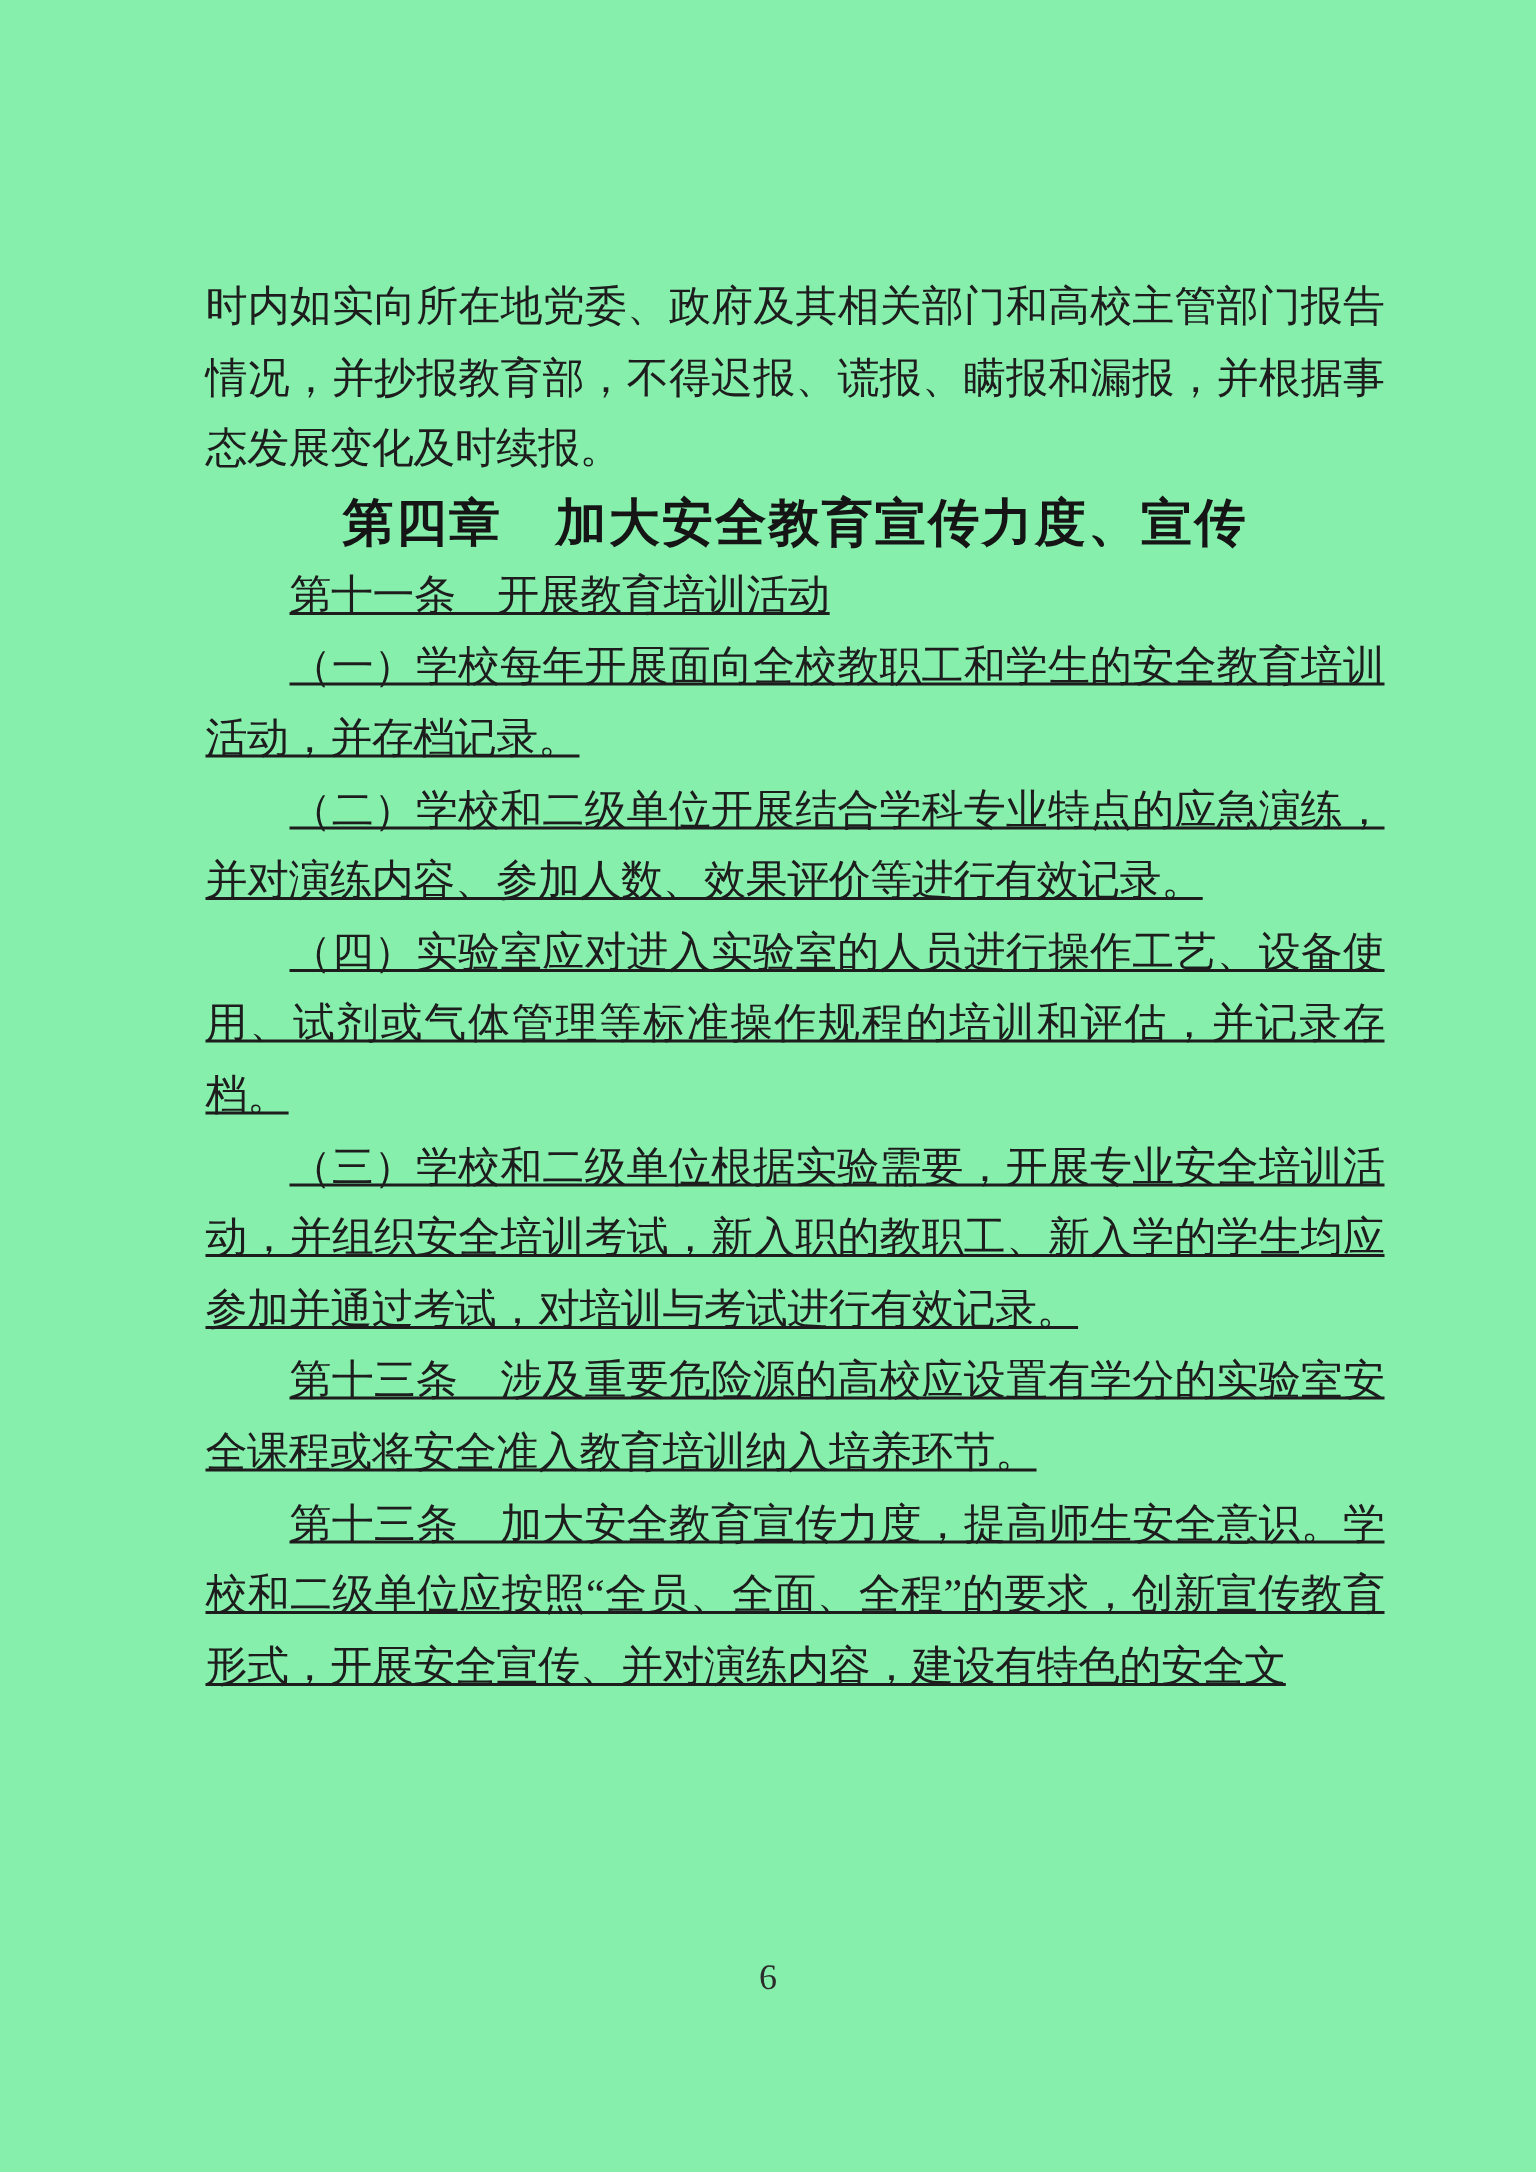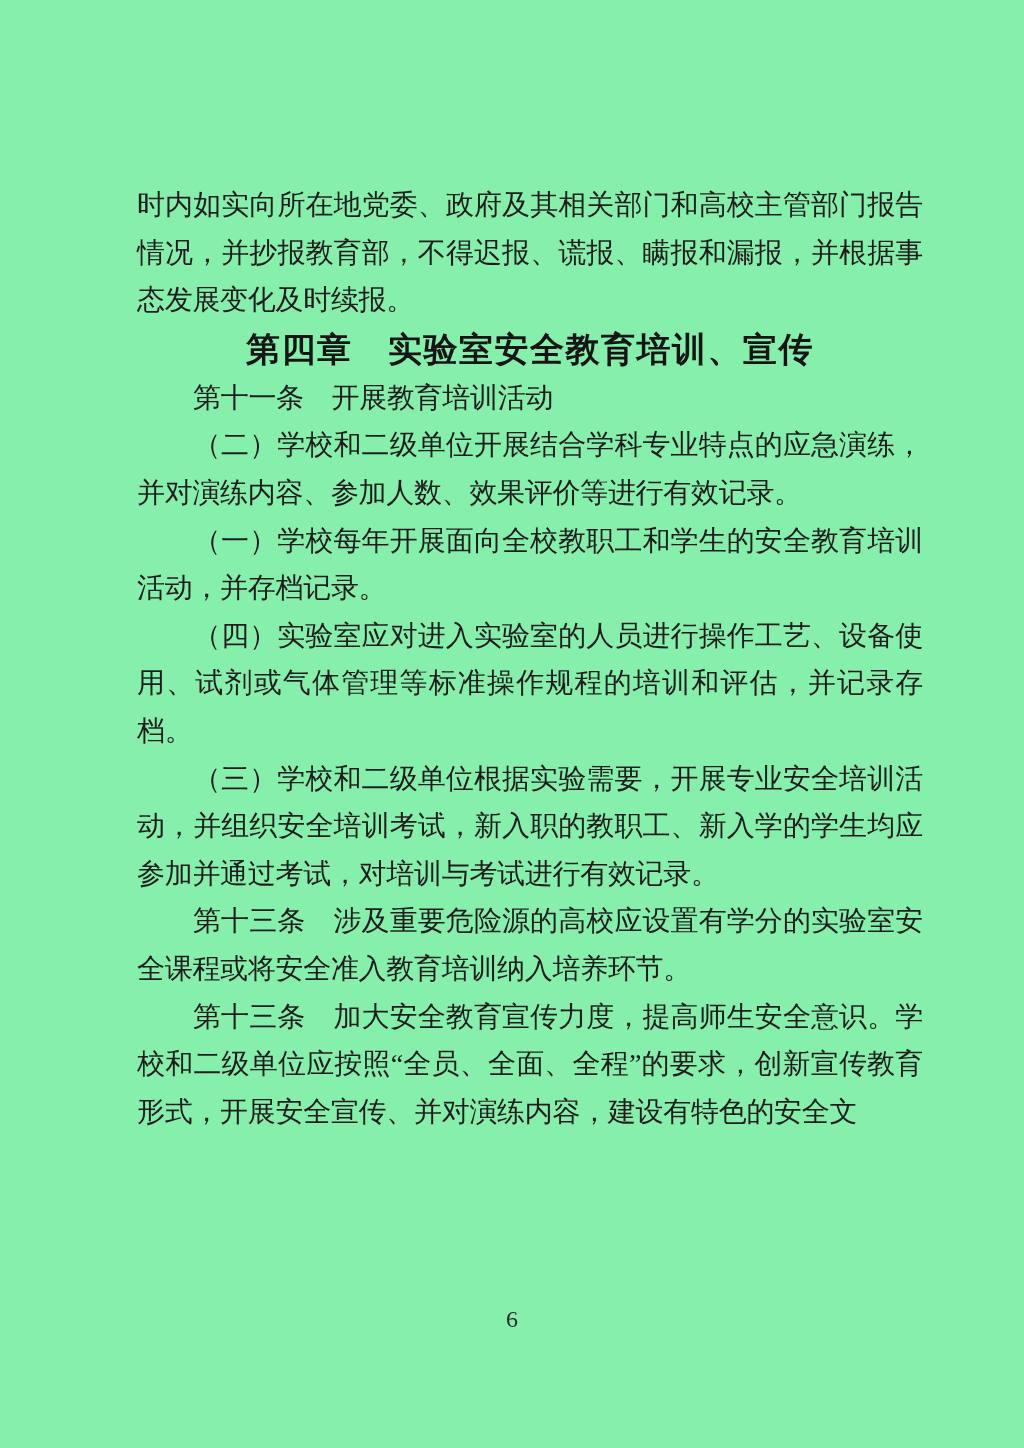"第四章 实验室安全教育培训、宣传" p.chapter-heading { text: 实验室安全教育培训 -> 加大安全教育宣传力度 }
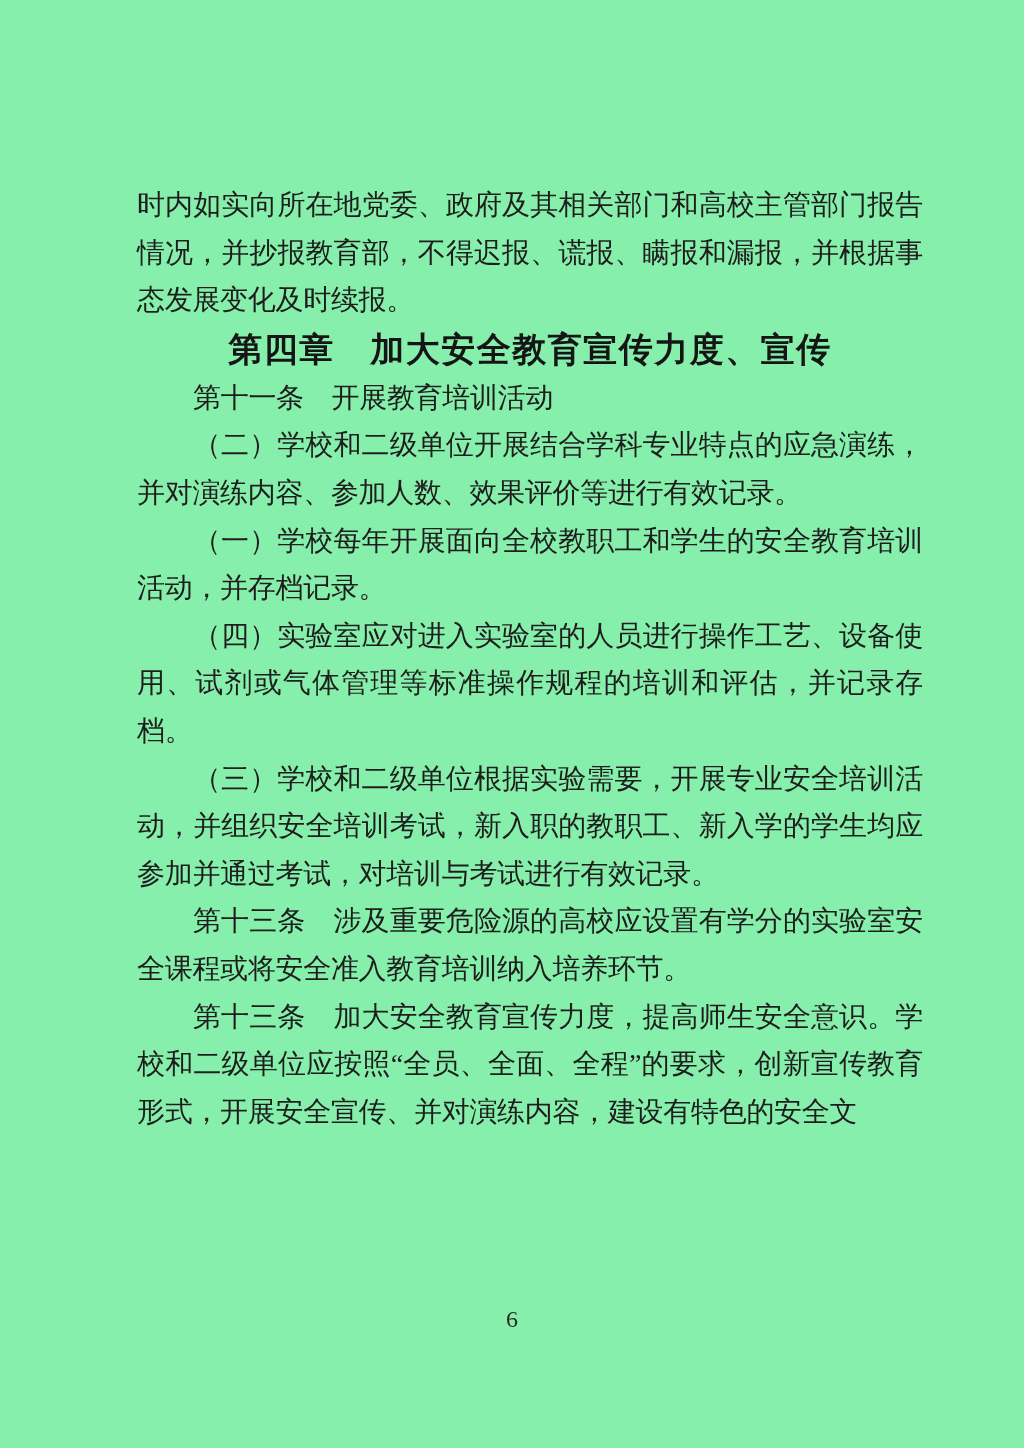"第十一条 开展教育培训活动" .indent { text-decoration: none -> underline }
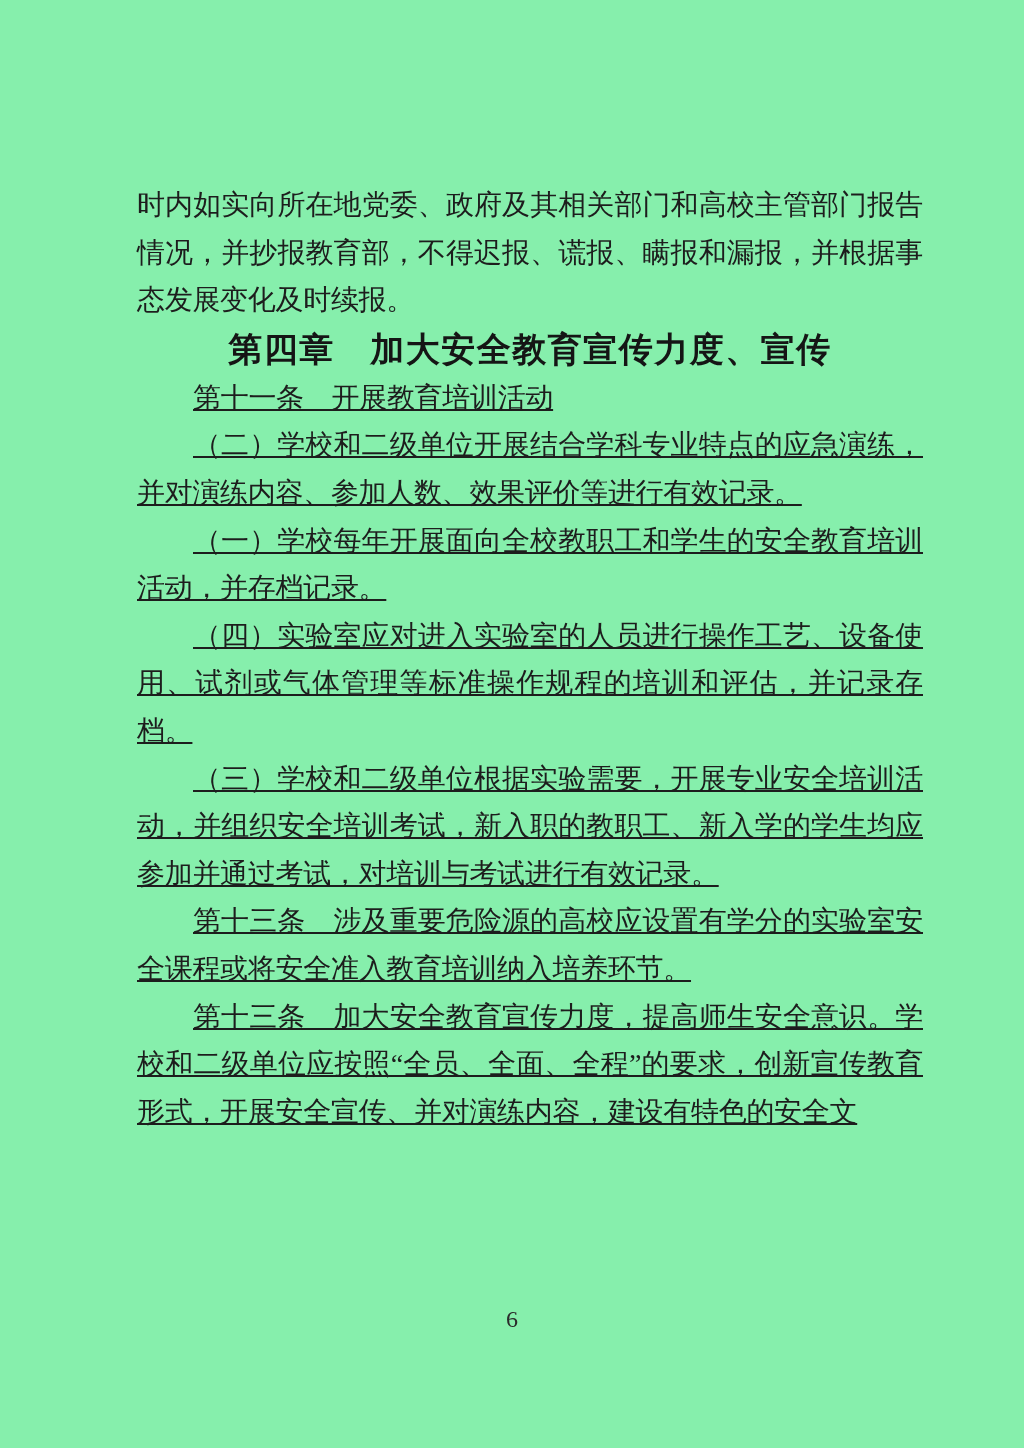"（二）学校和二级单位开展结合学科专业特点的应急演练，并对演练内容、参加人数、效果" p.indent { order: before "（一）学校每年开展面向全校教职工和学生的安全教育培训活动，并存档记录。" -> after "（一）学校每年开展面向全校教职工和学生的安全教育培训活动，并存档记录。" }
